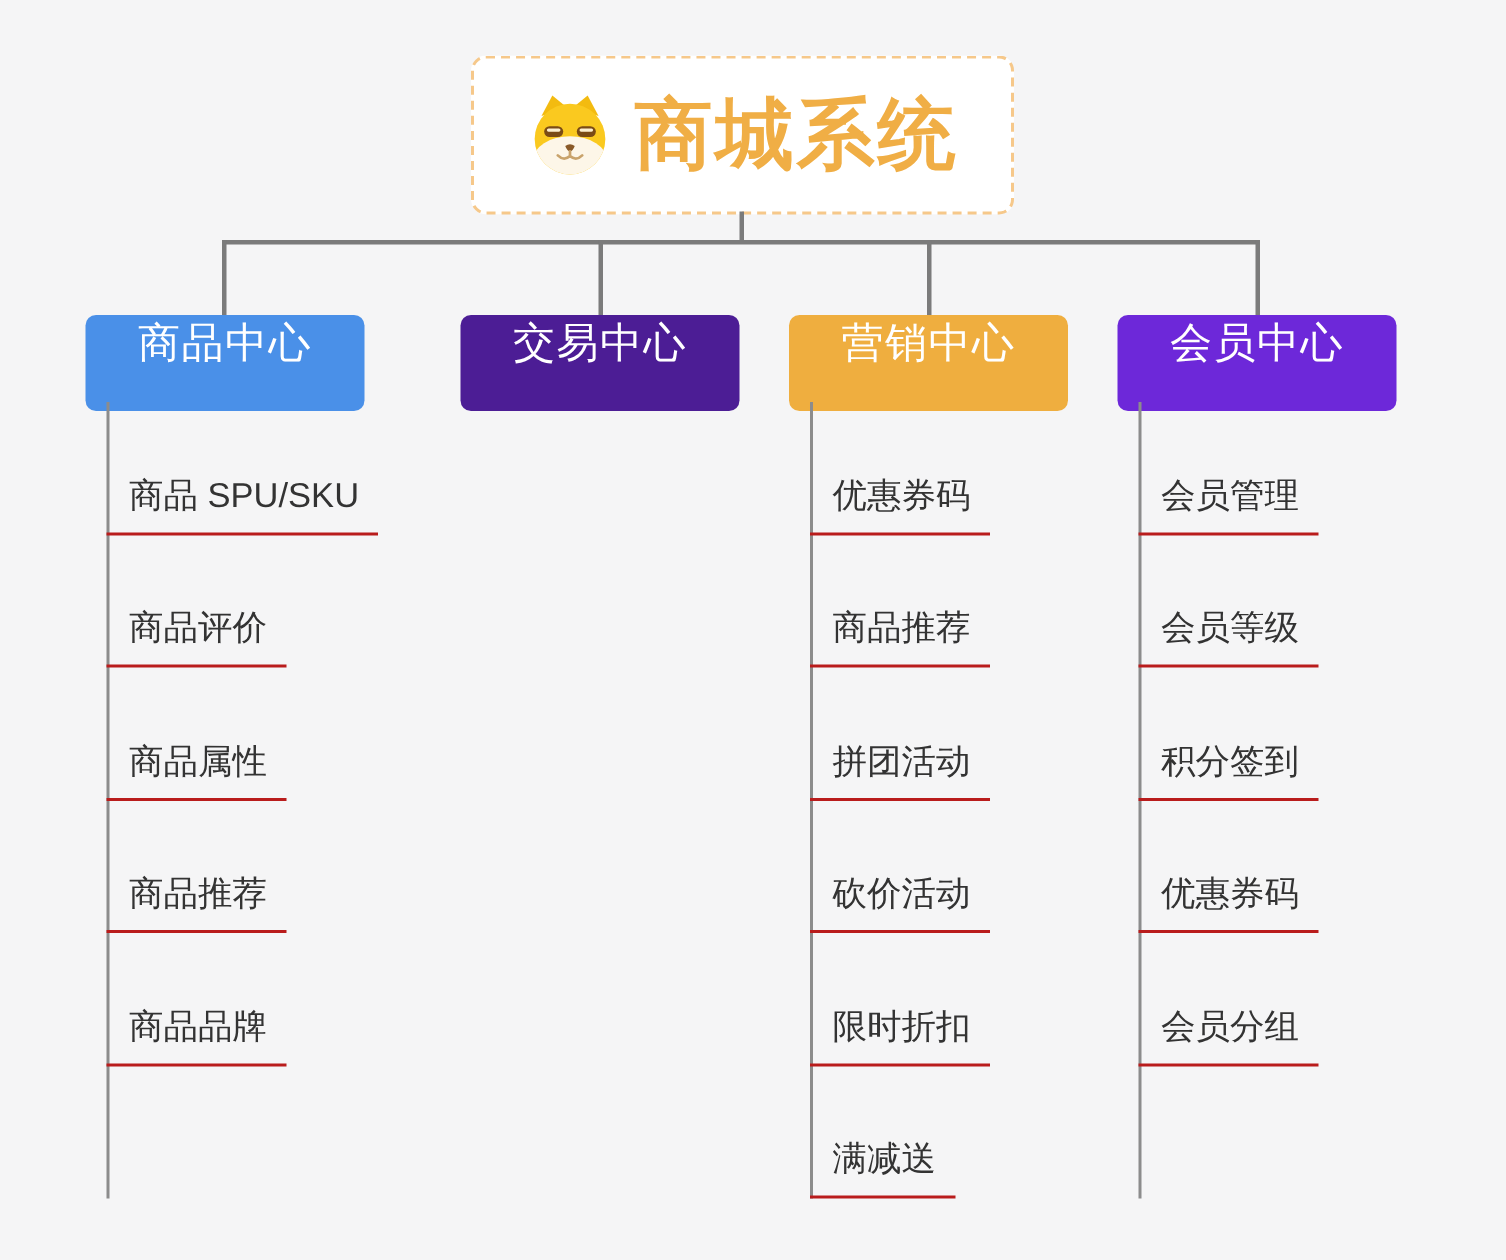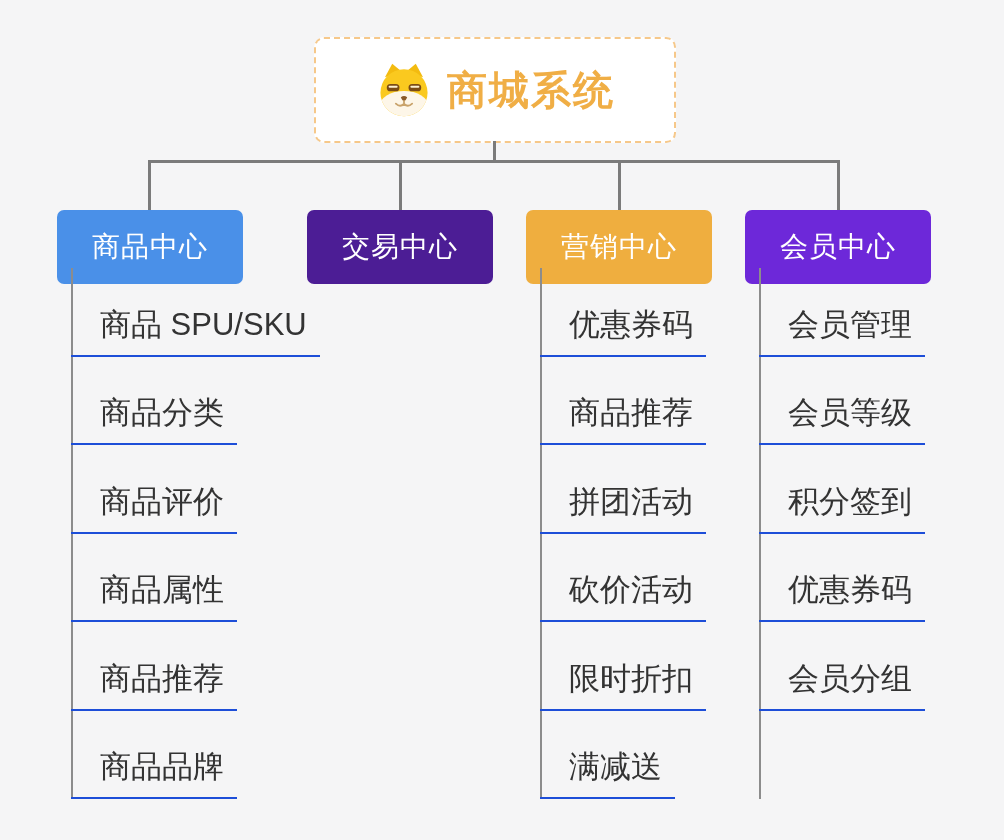"商城系统" .root-title { font-size: 40px -> 52px }
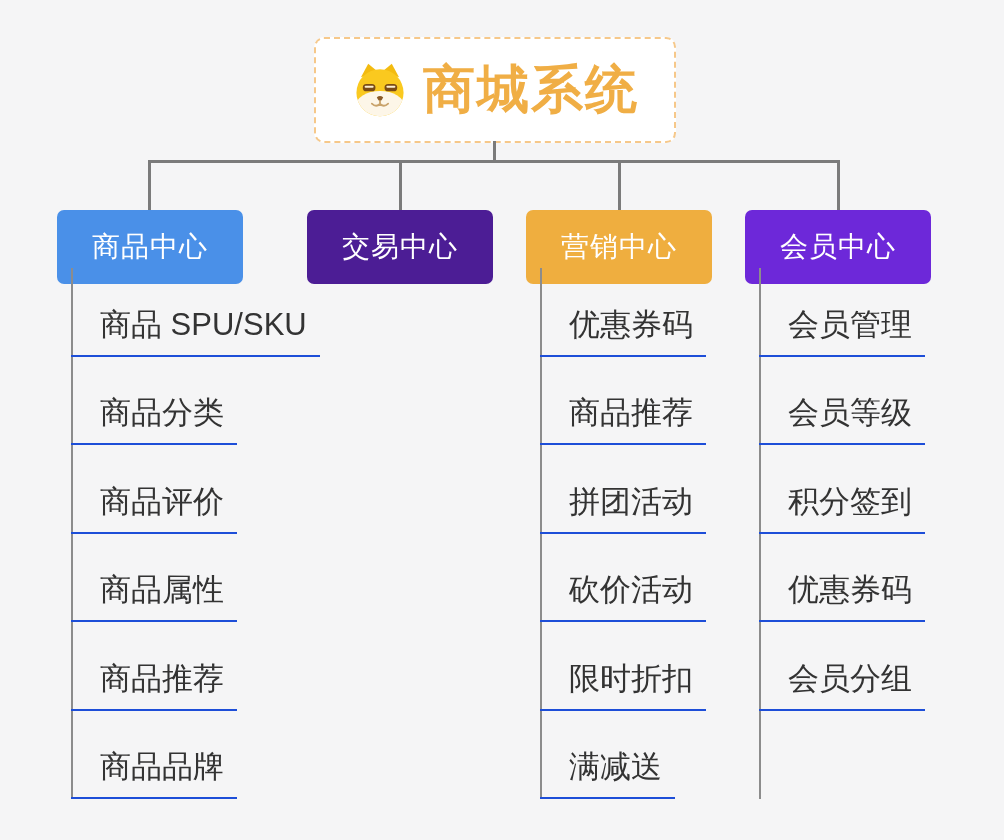"商品中心" .branch-box { align-items: center -> none; height: 74px -> 64px }
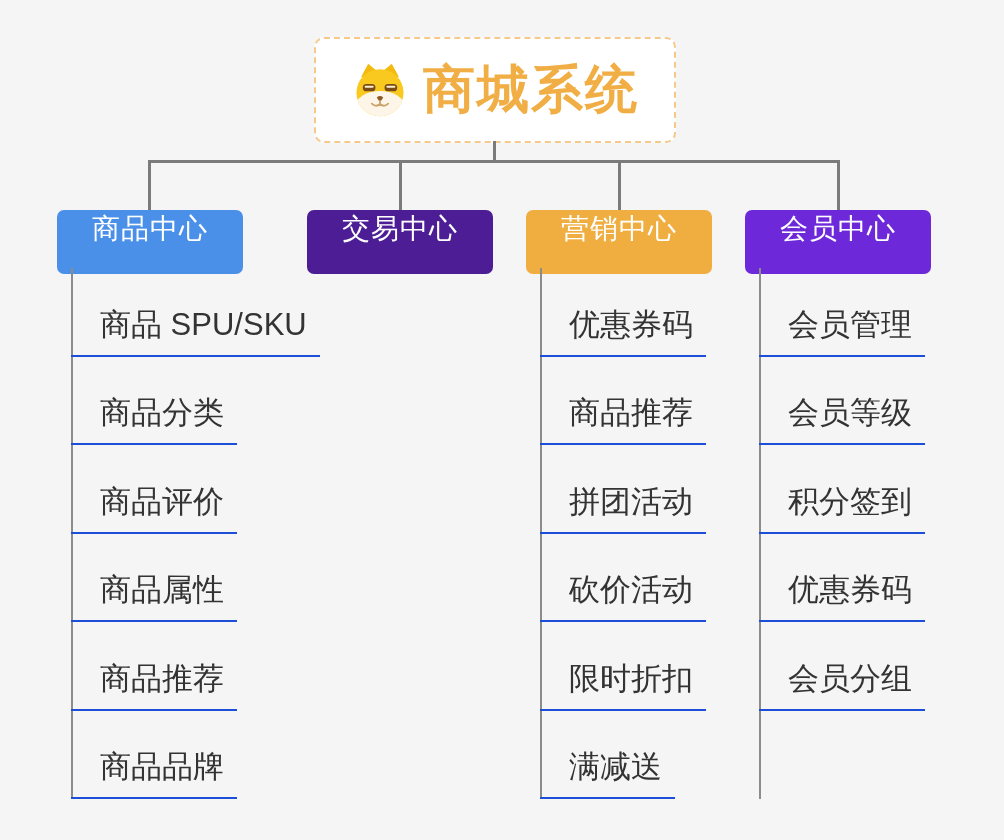"商品 SPU/SKU" .leaf { border-bottom: 2px solid #1d4ed8 -> 2px solid #b91c1c; font-size: 31px -> 23px; padding: 0 13px 9px 29px -> 0 13px 9px 15px }
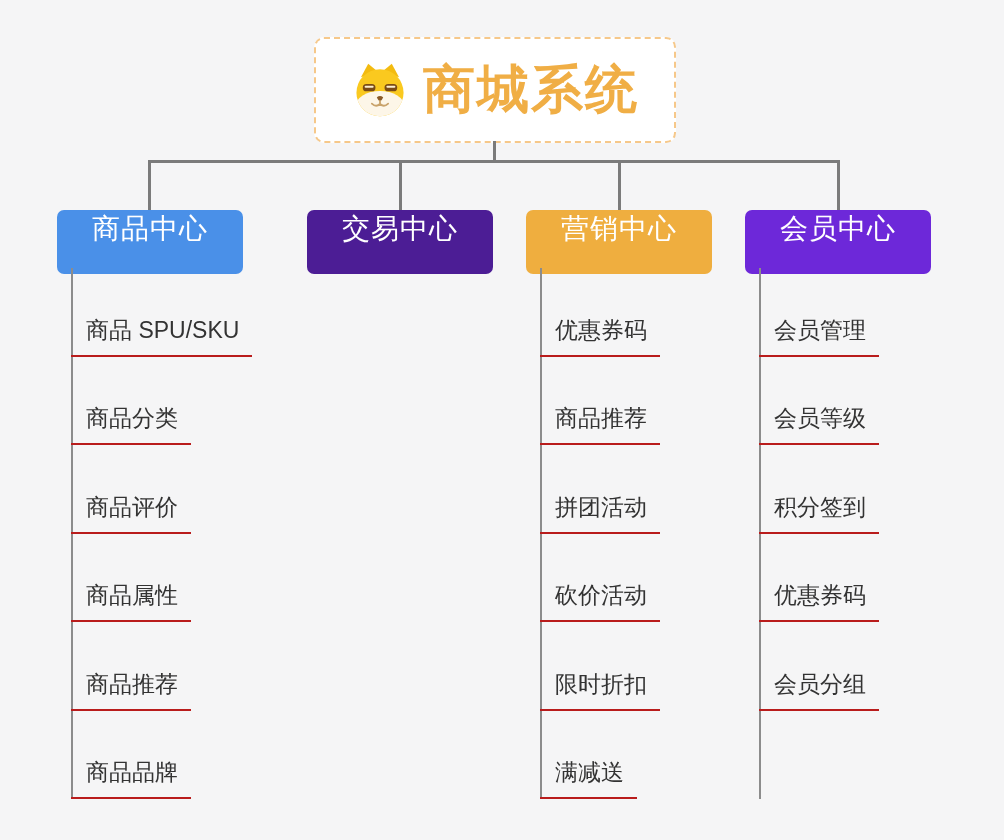"商品分类" div.leaf-slot { html: <div> <div>商品分类</div> </div> -> none }
